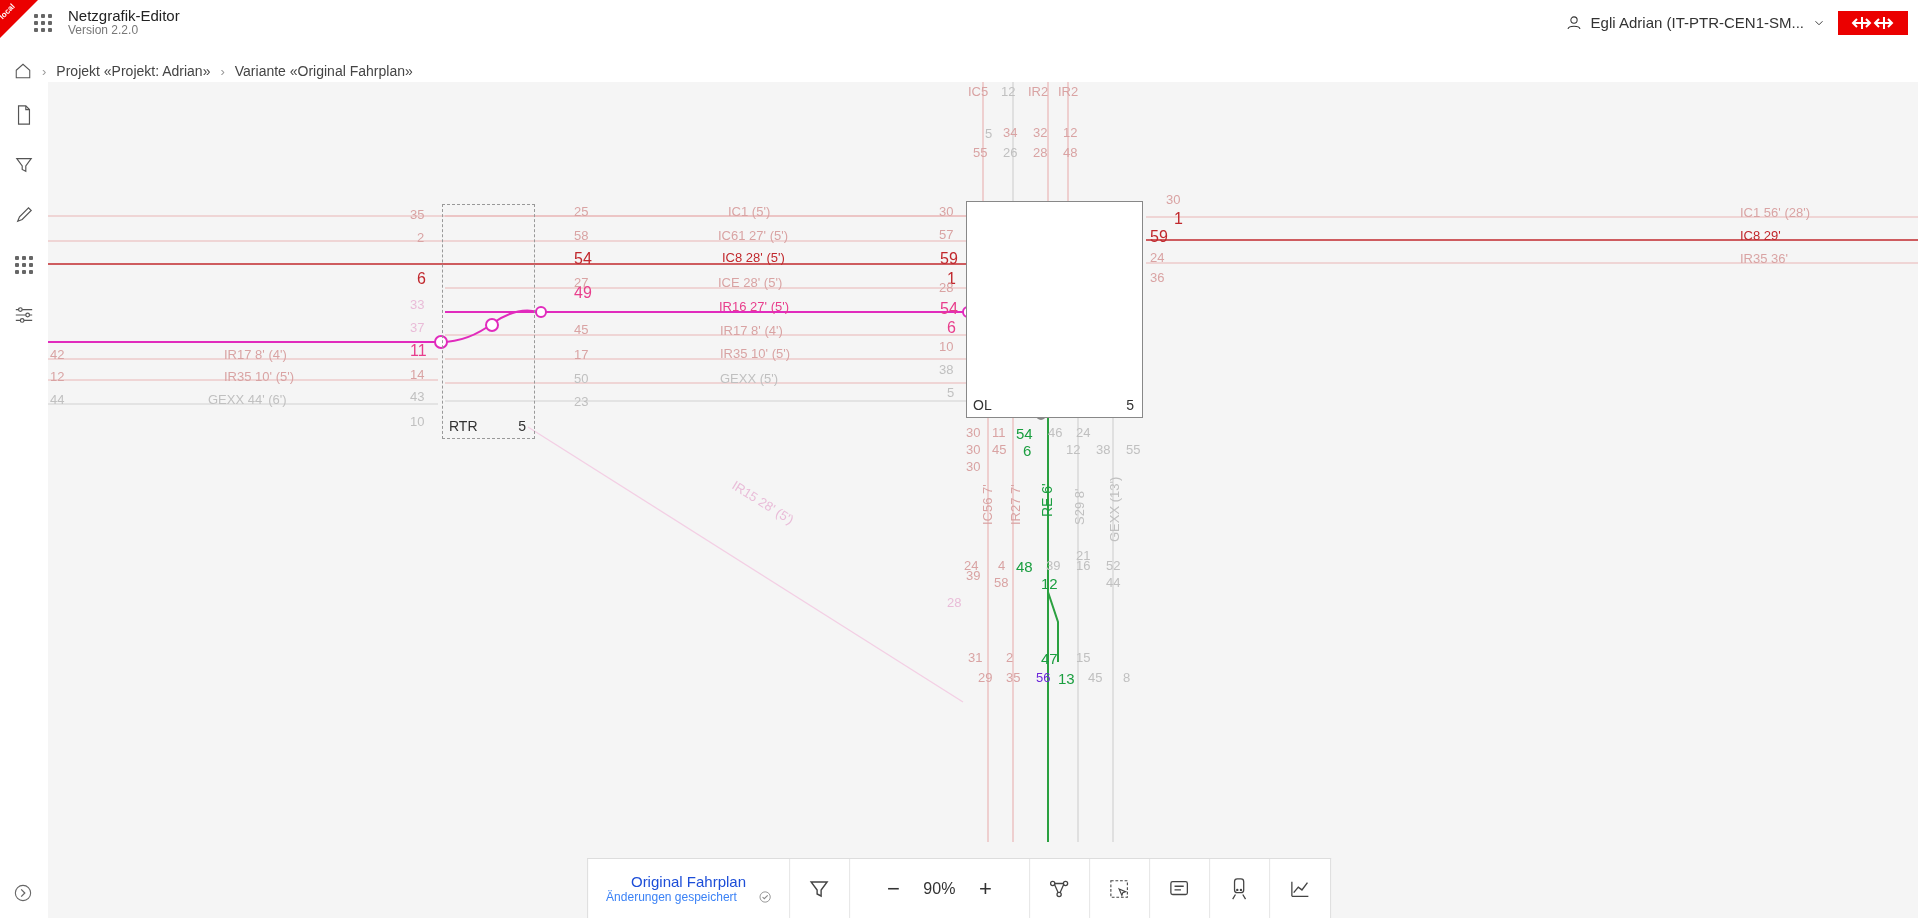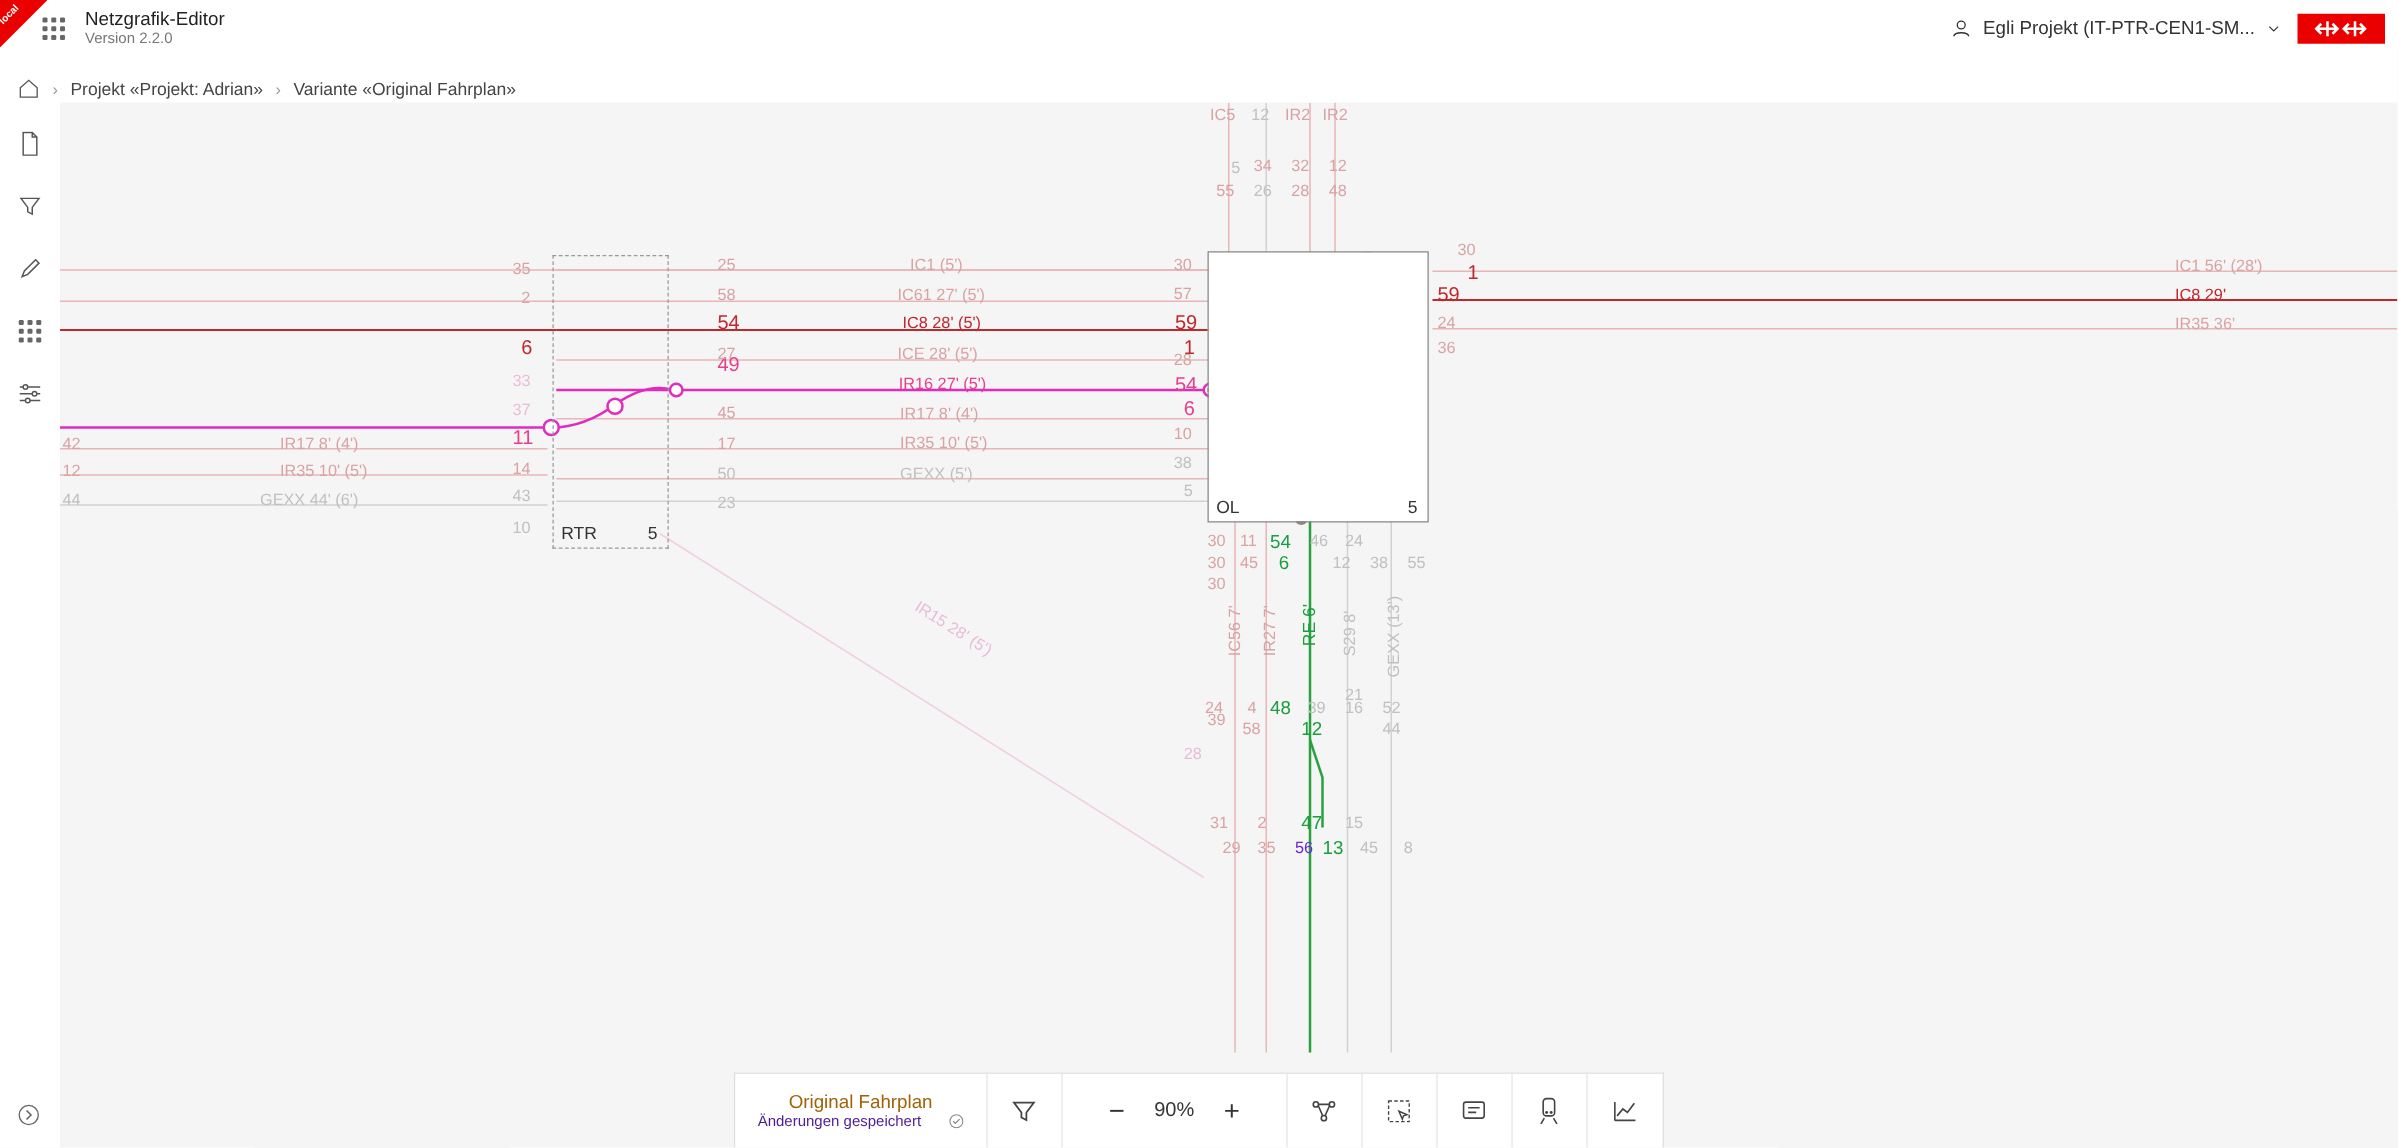"Egli Projekt (IT-PTR-CEN1-SM..." span { text: Projekt -> Adrian }
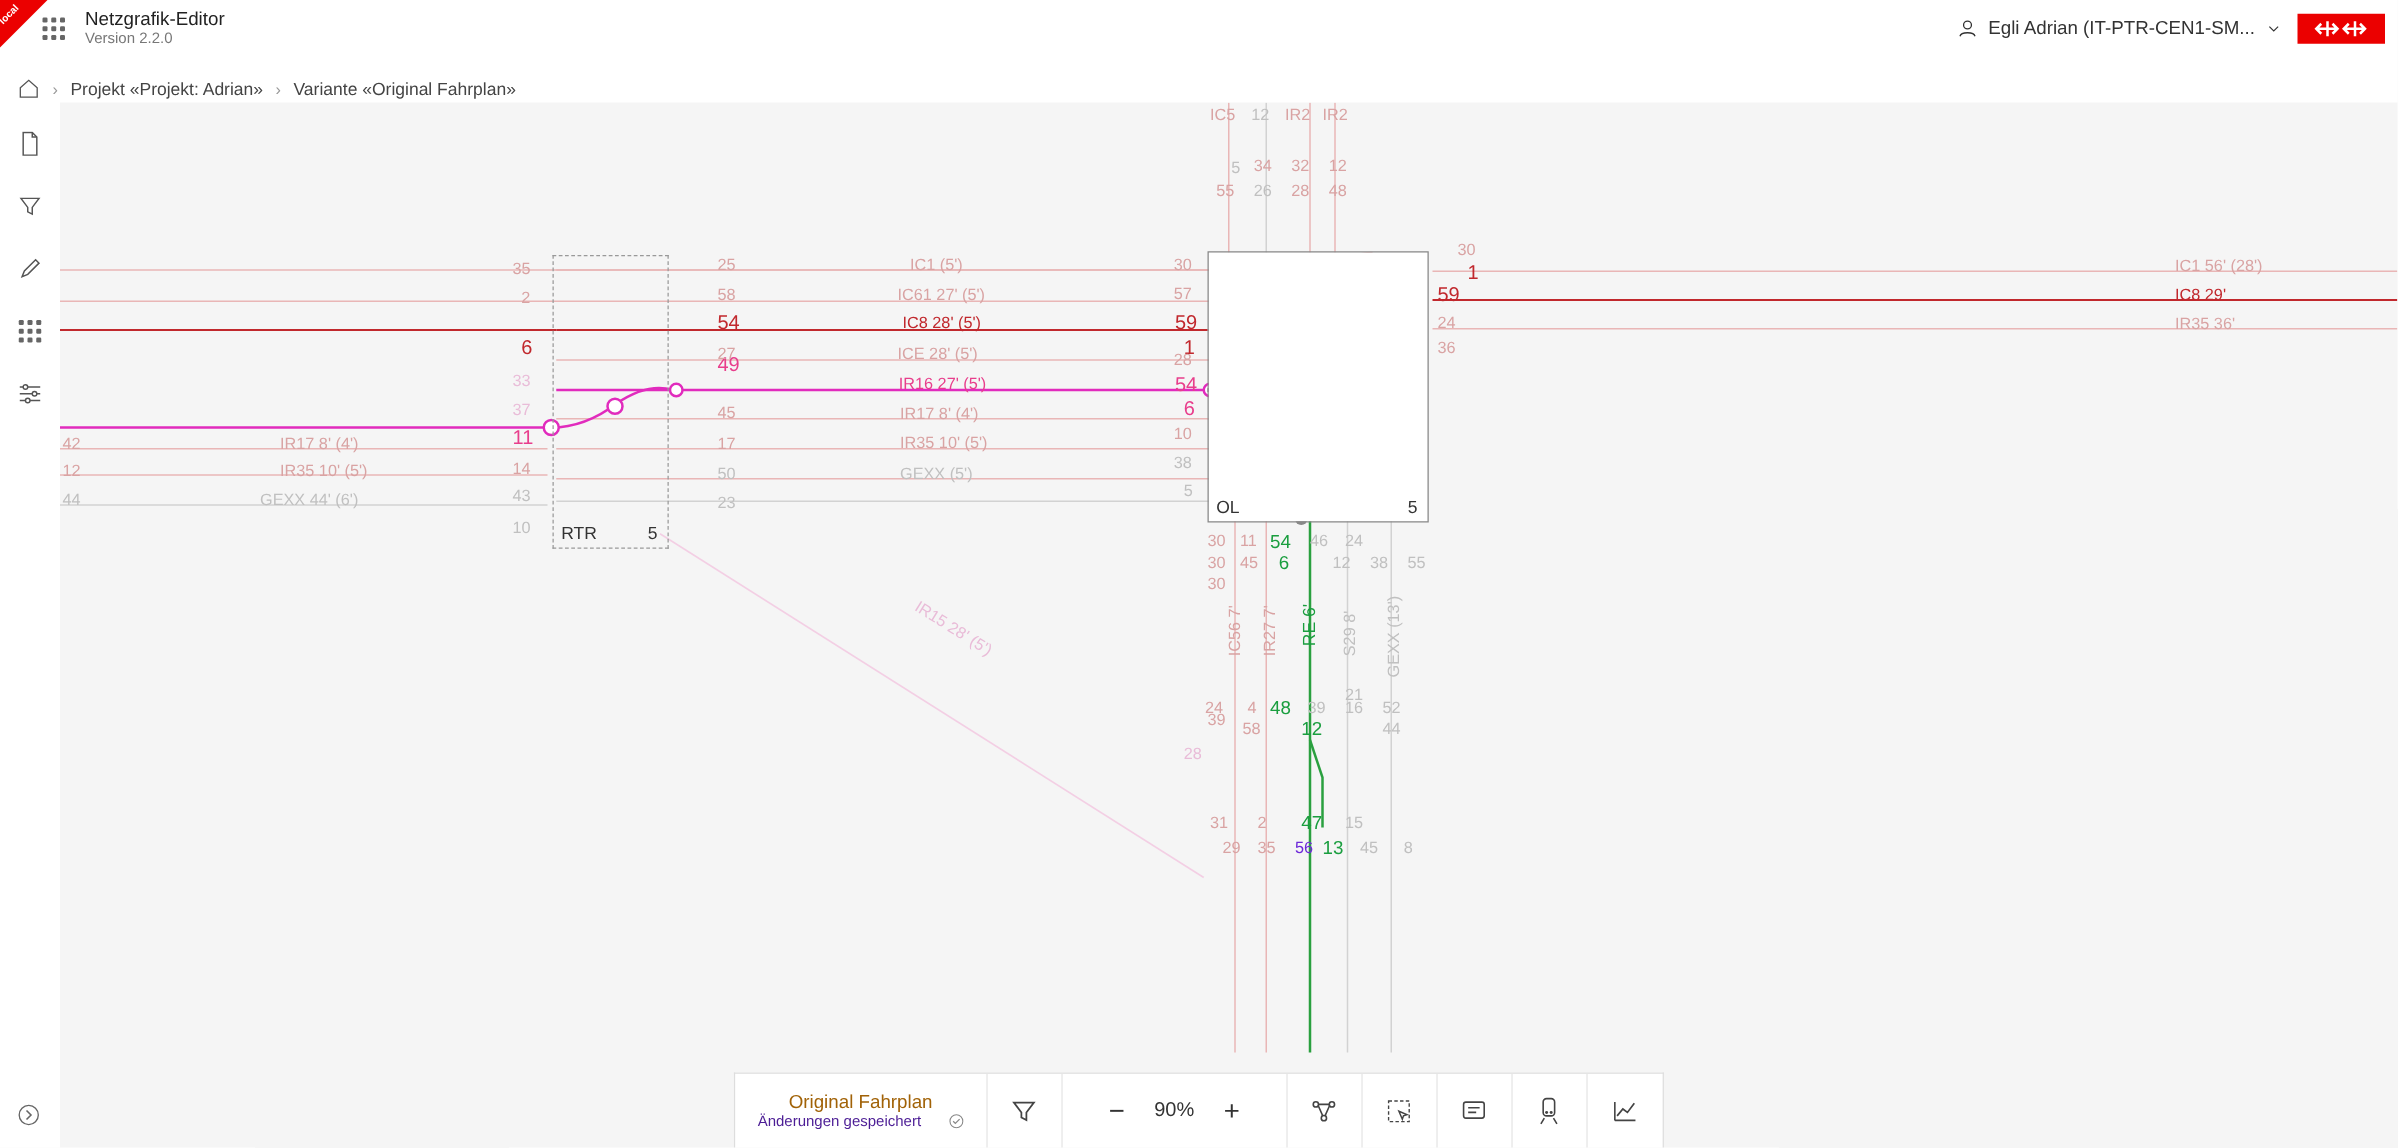"Original Fahrplan" .info-seg .l1 { color: #a16207 -> #1d4ed8 }
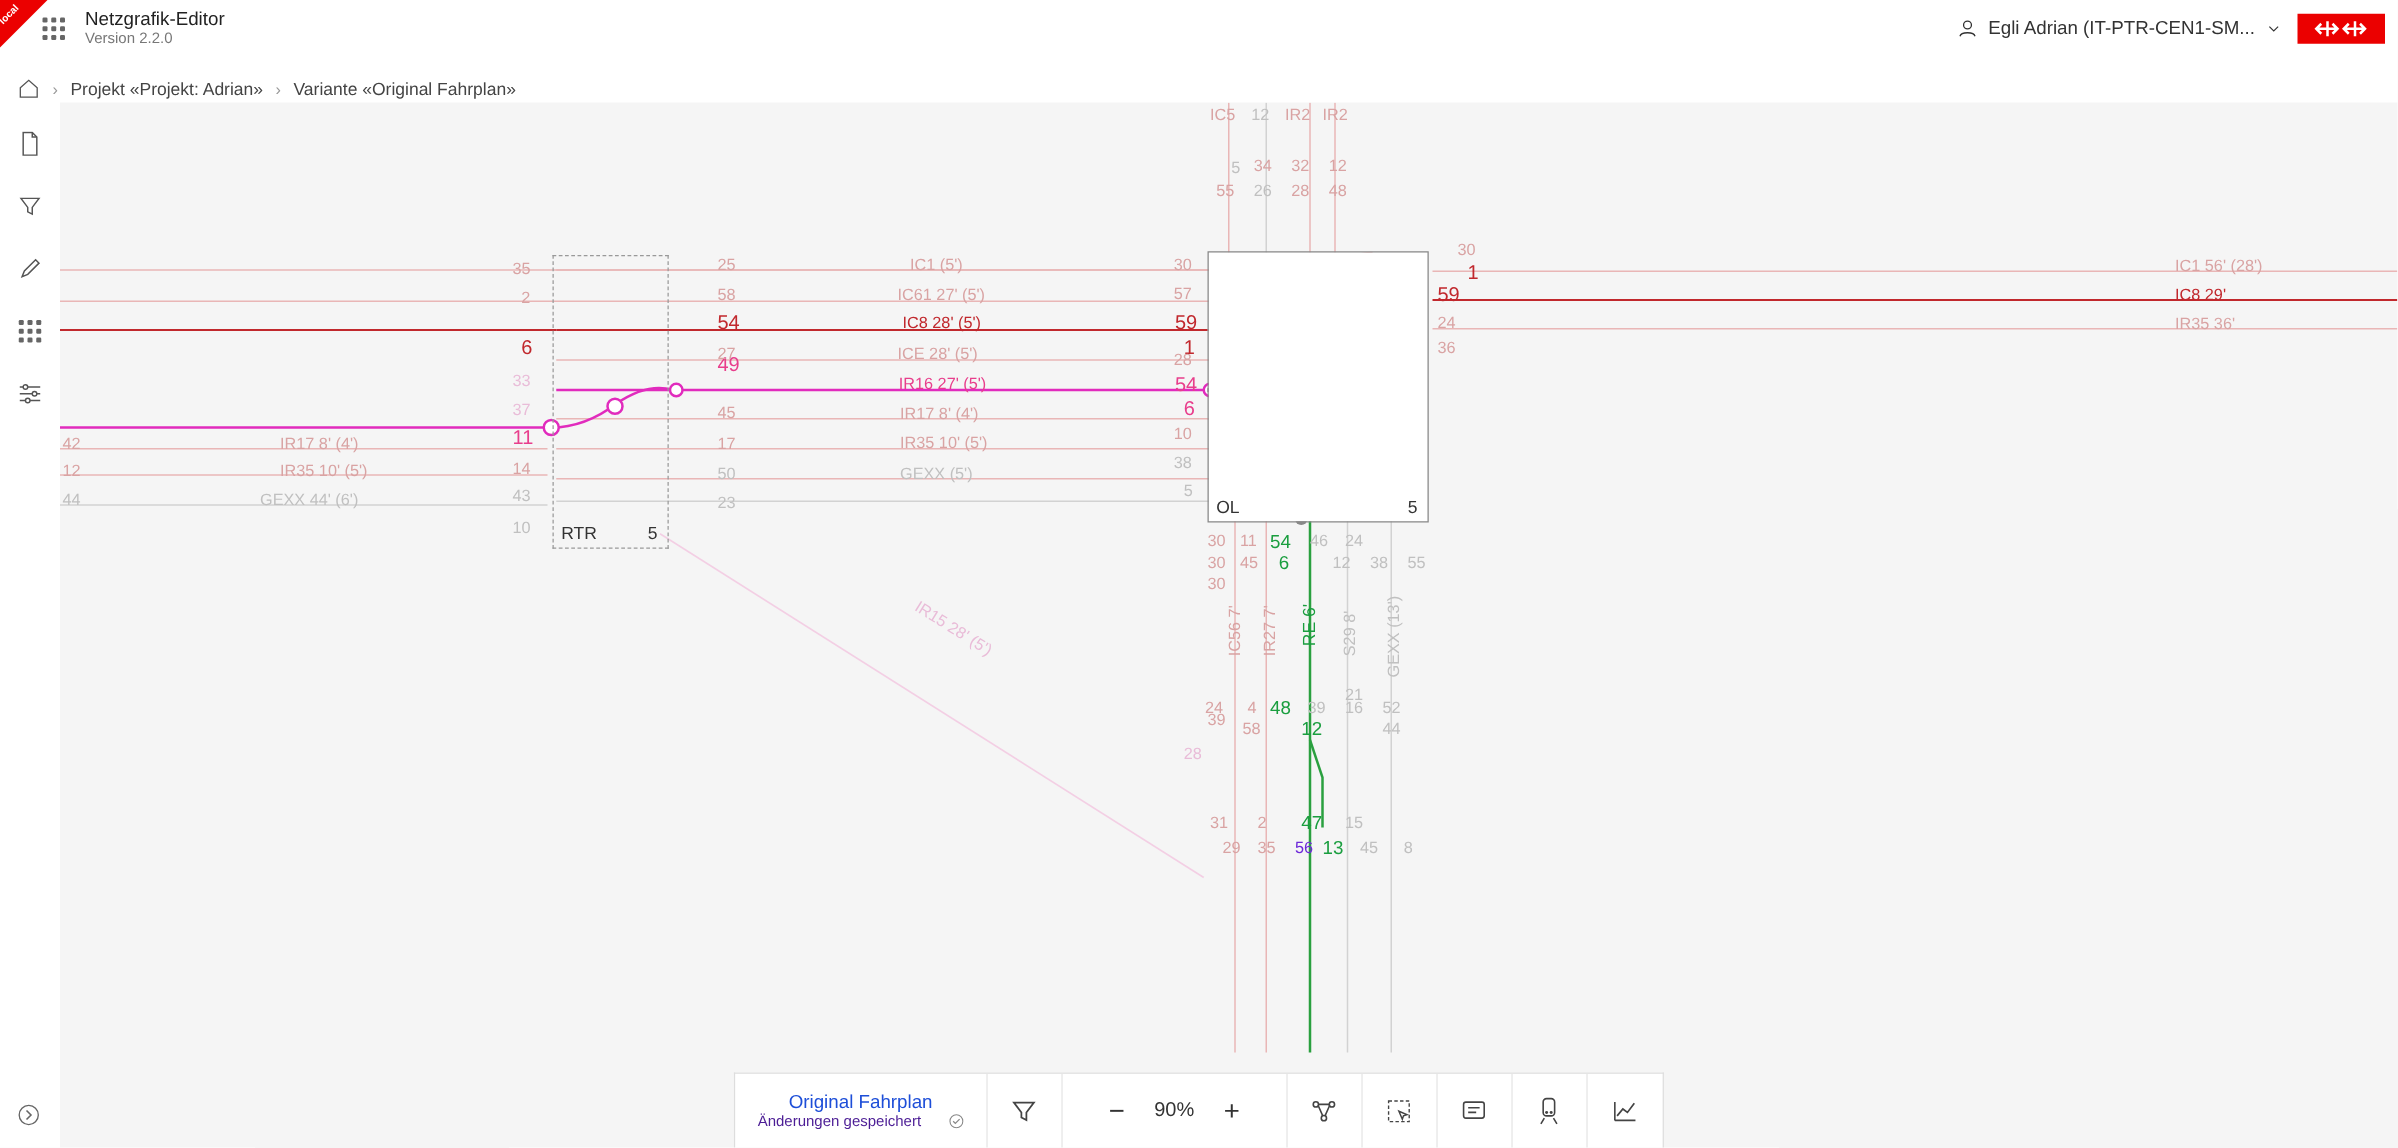"Änderungen gespeichert" .info-seg .l2 { color: #4c1d95 -> #3b82f6 }
